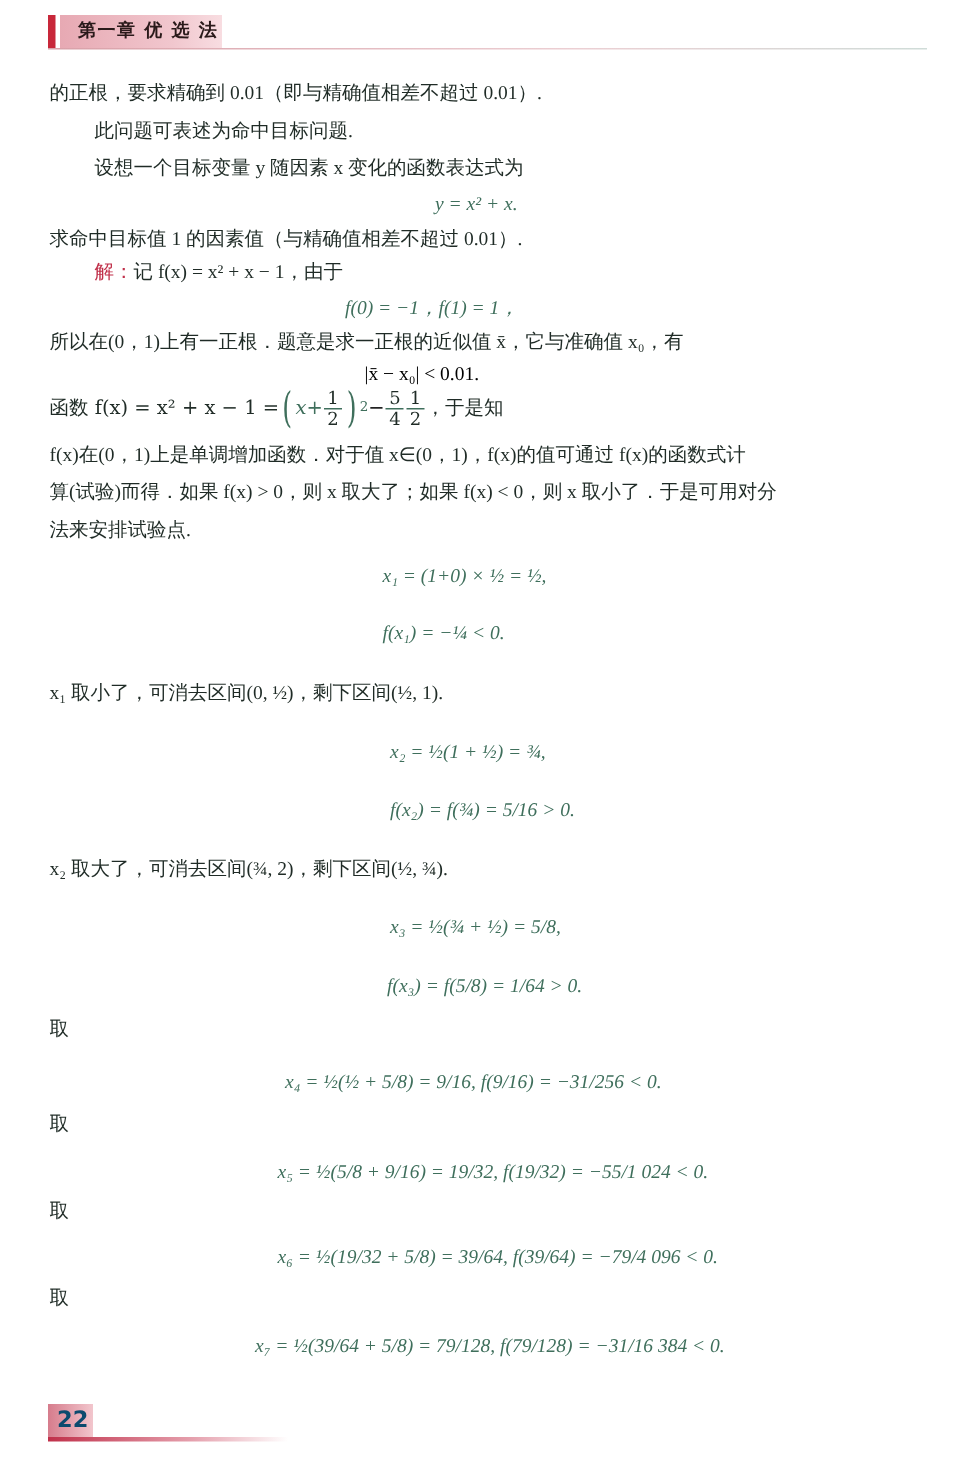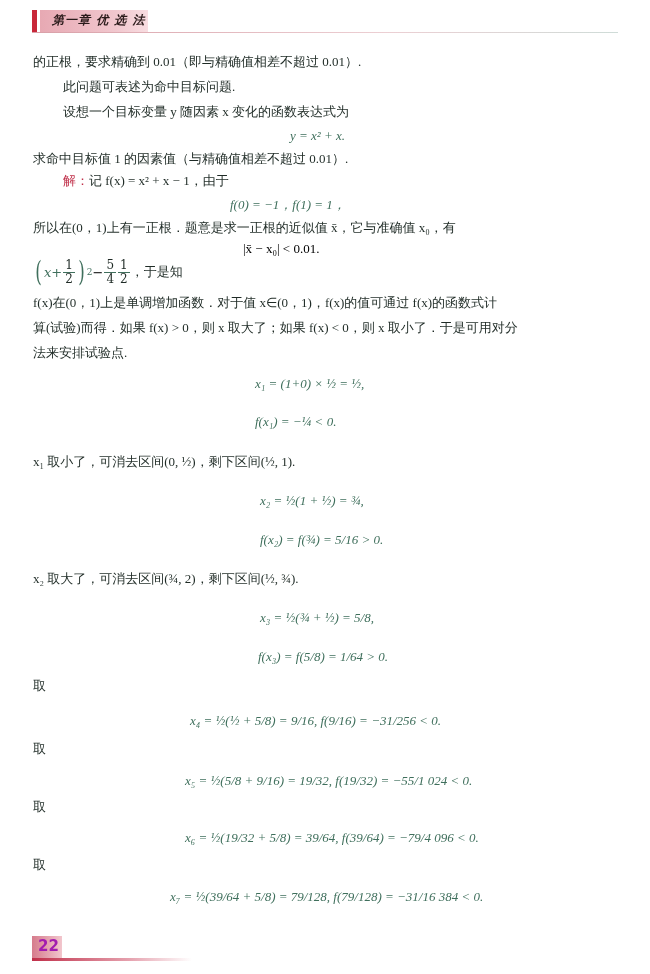"第一章 优 选 法" .hdr-title { font-style: italic -> none }
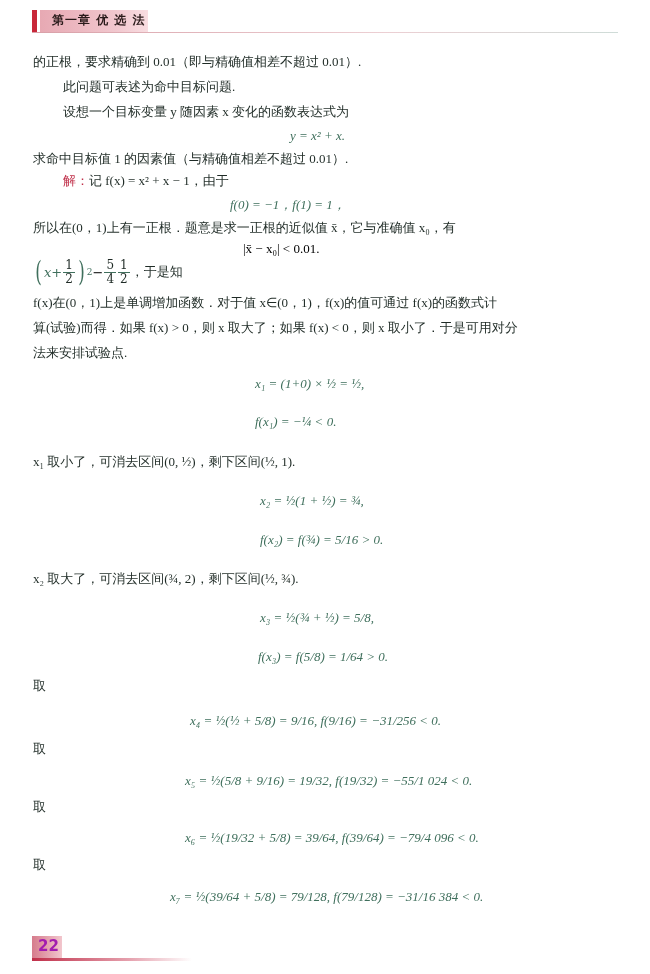"函数 f(x) = x² +" span { html: none -> <span>函数 f(x) = x² + x − 1 = </span> }
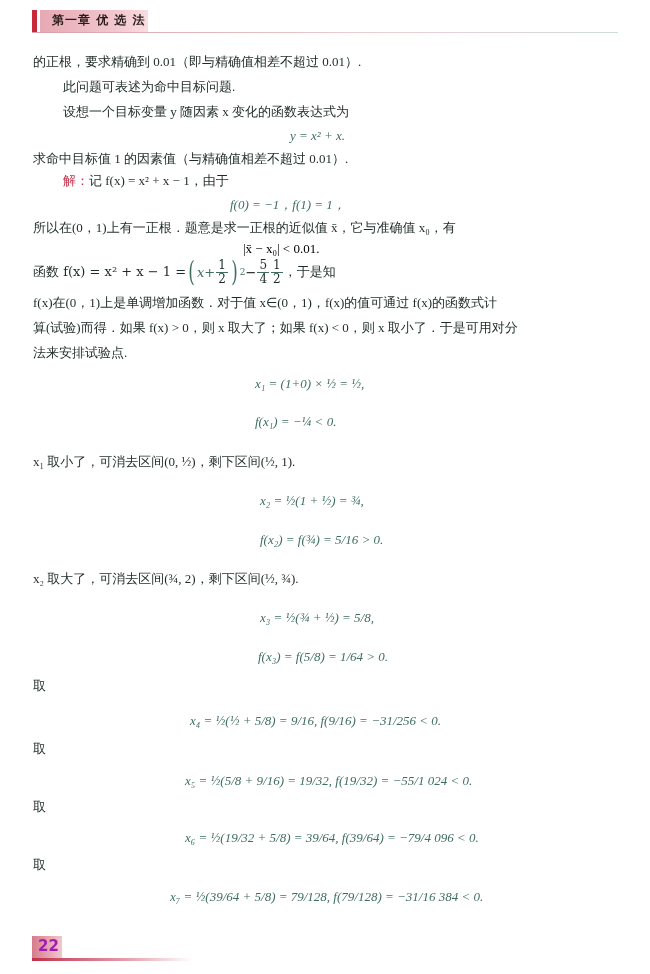"22" .ftr-num { color: #a21caf -> #0c4a6e }
